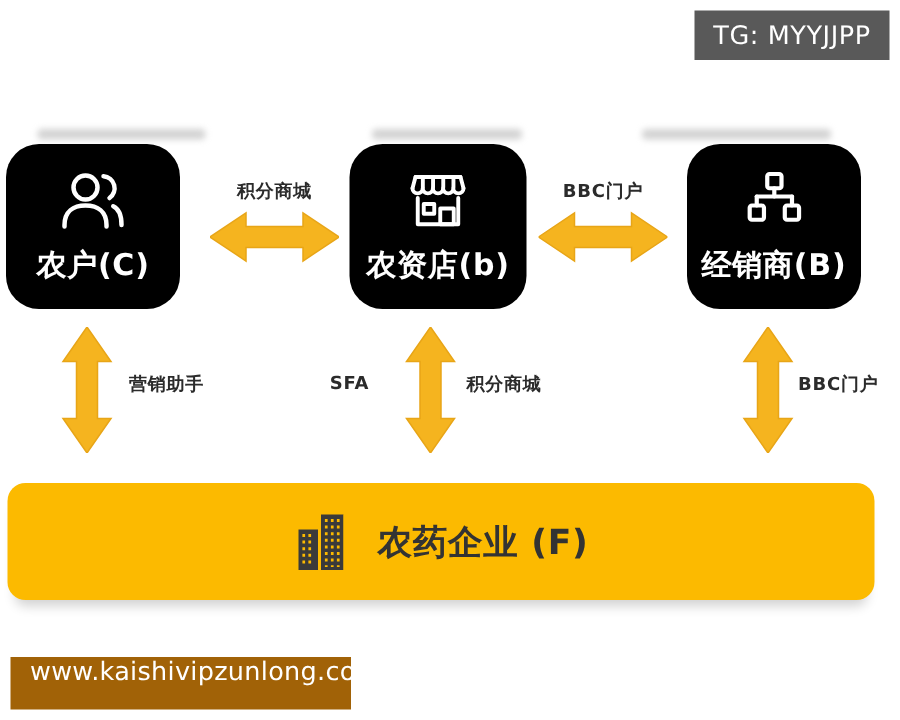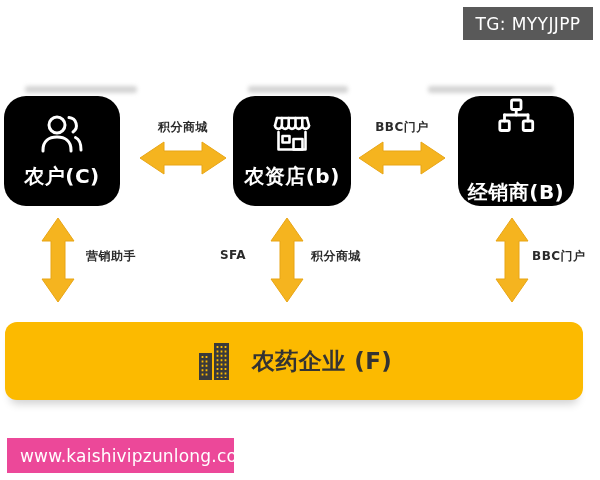"经销商(B)" .node.dist { justify-content: space-between -> none }
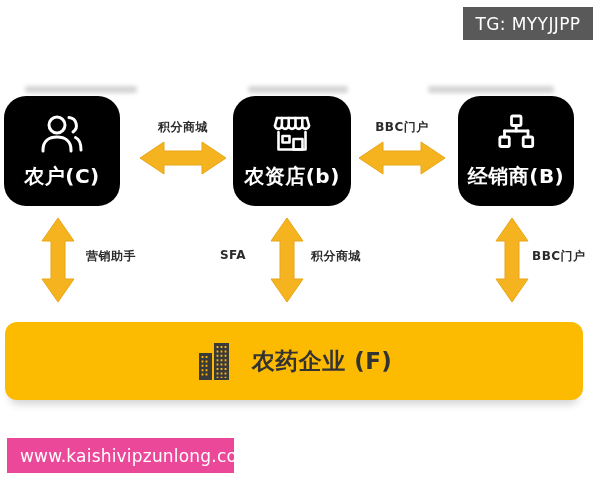"www.kaishivipzunlong.com" .site-badge { align-items: center -> none; background: #ec4899 -> #a16207 }
